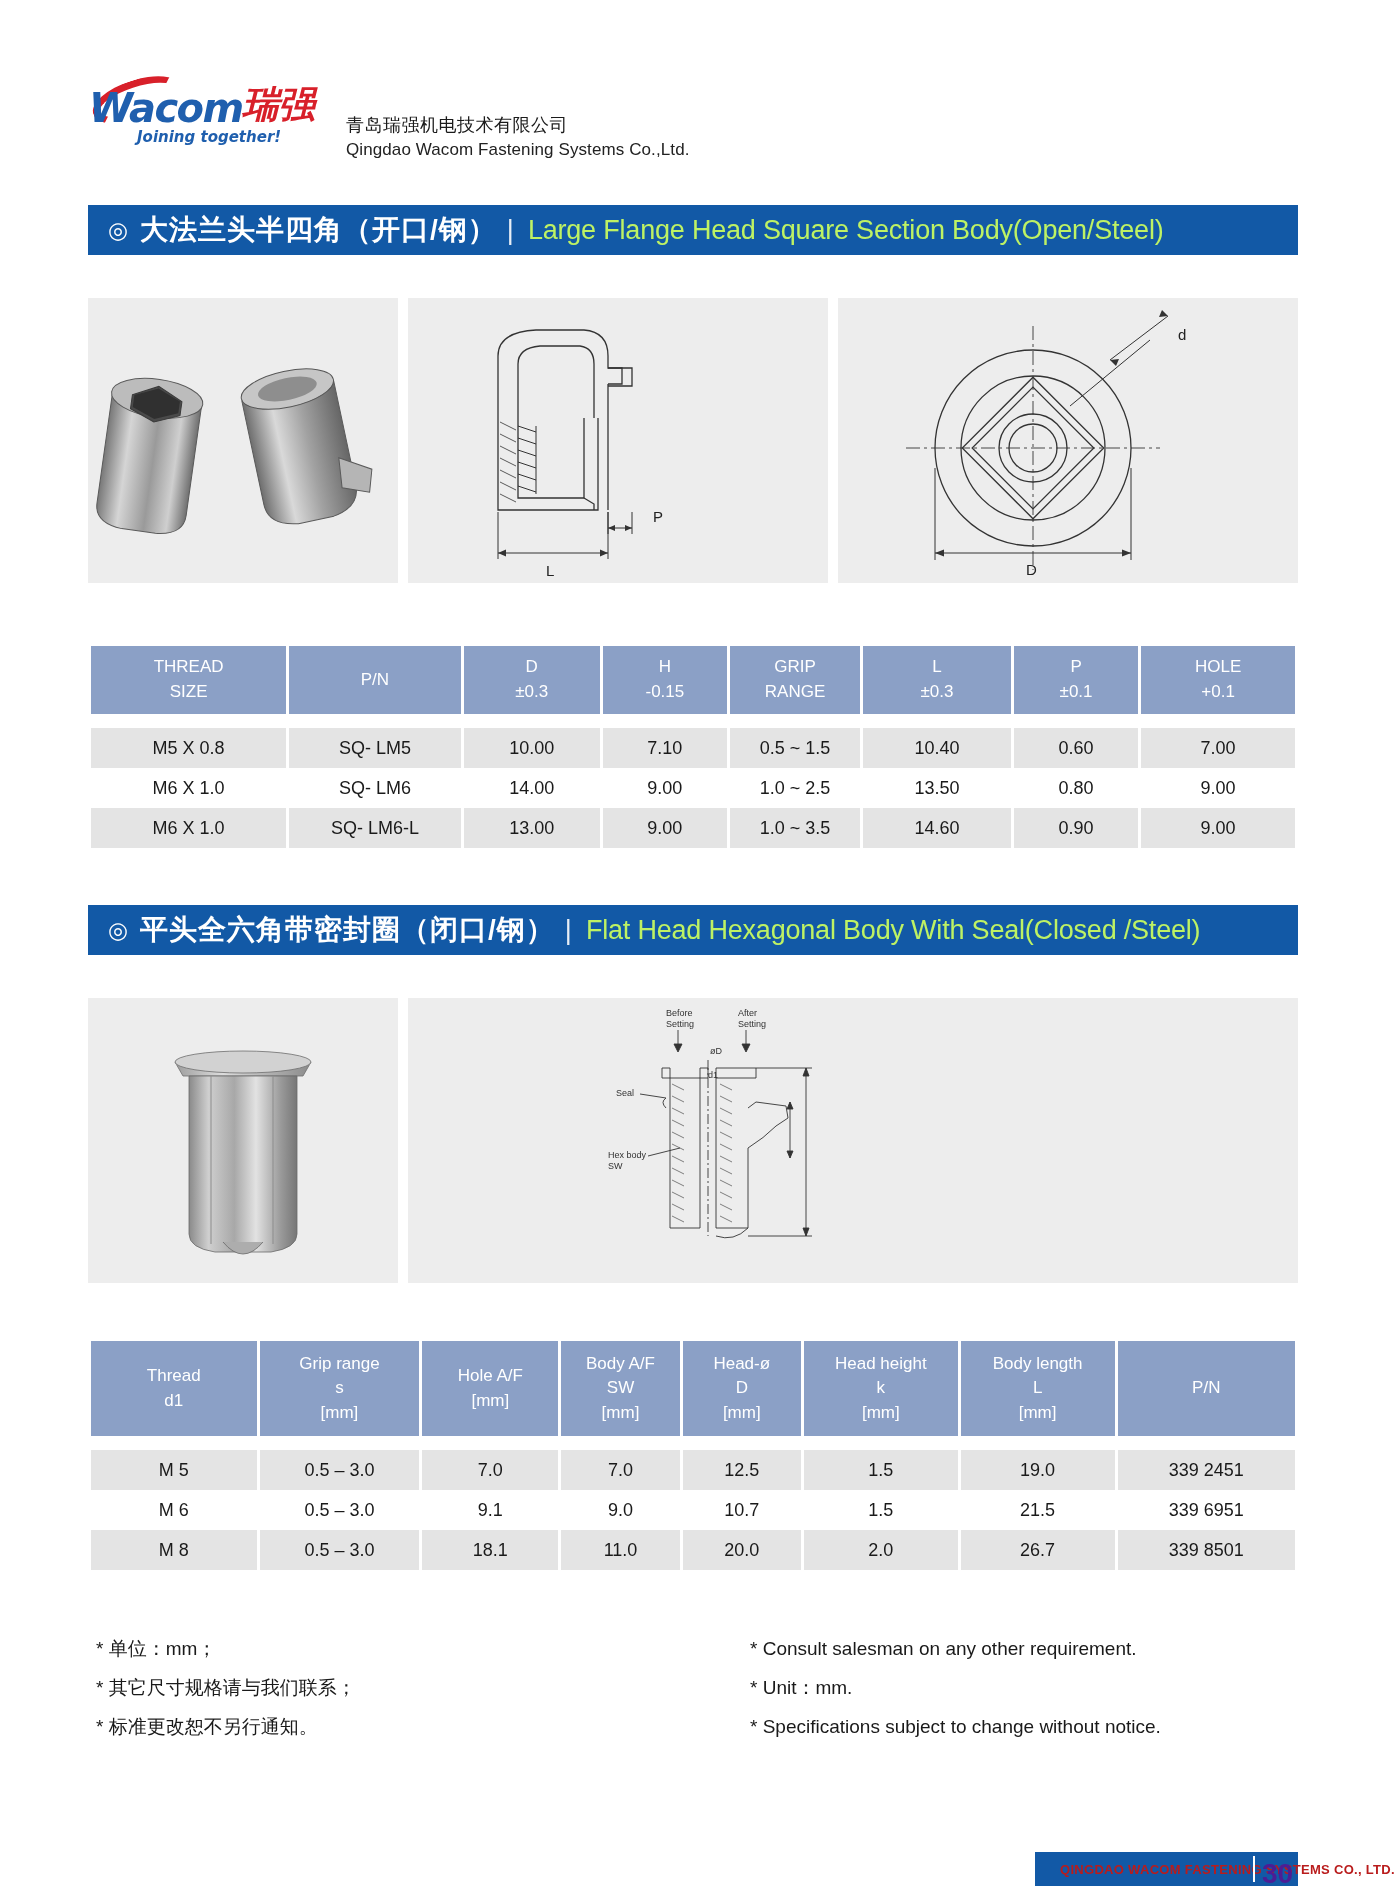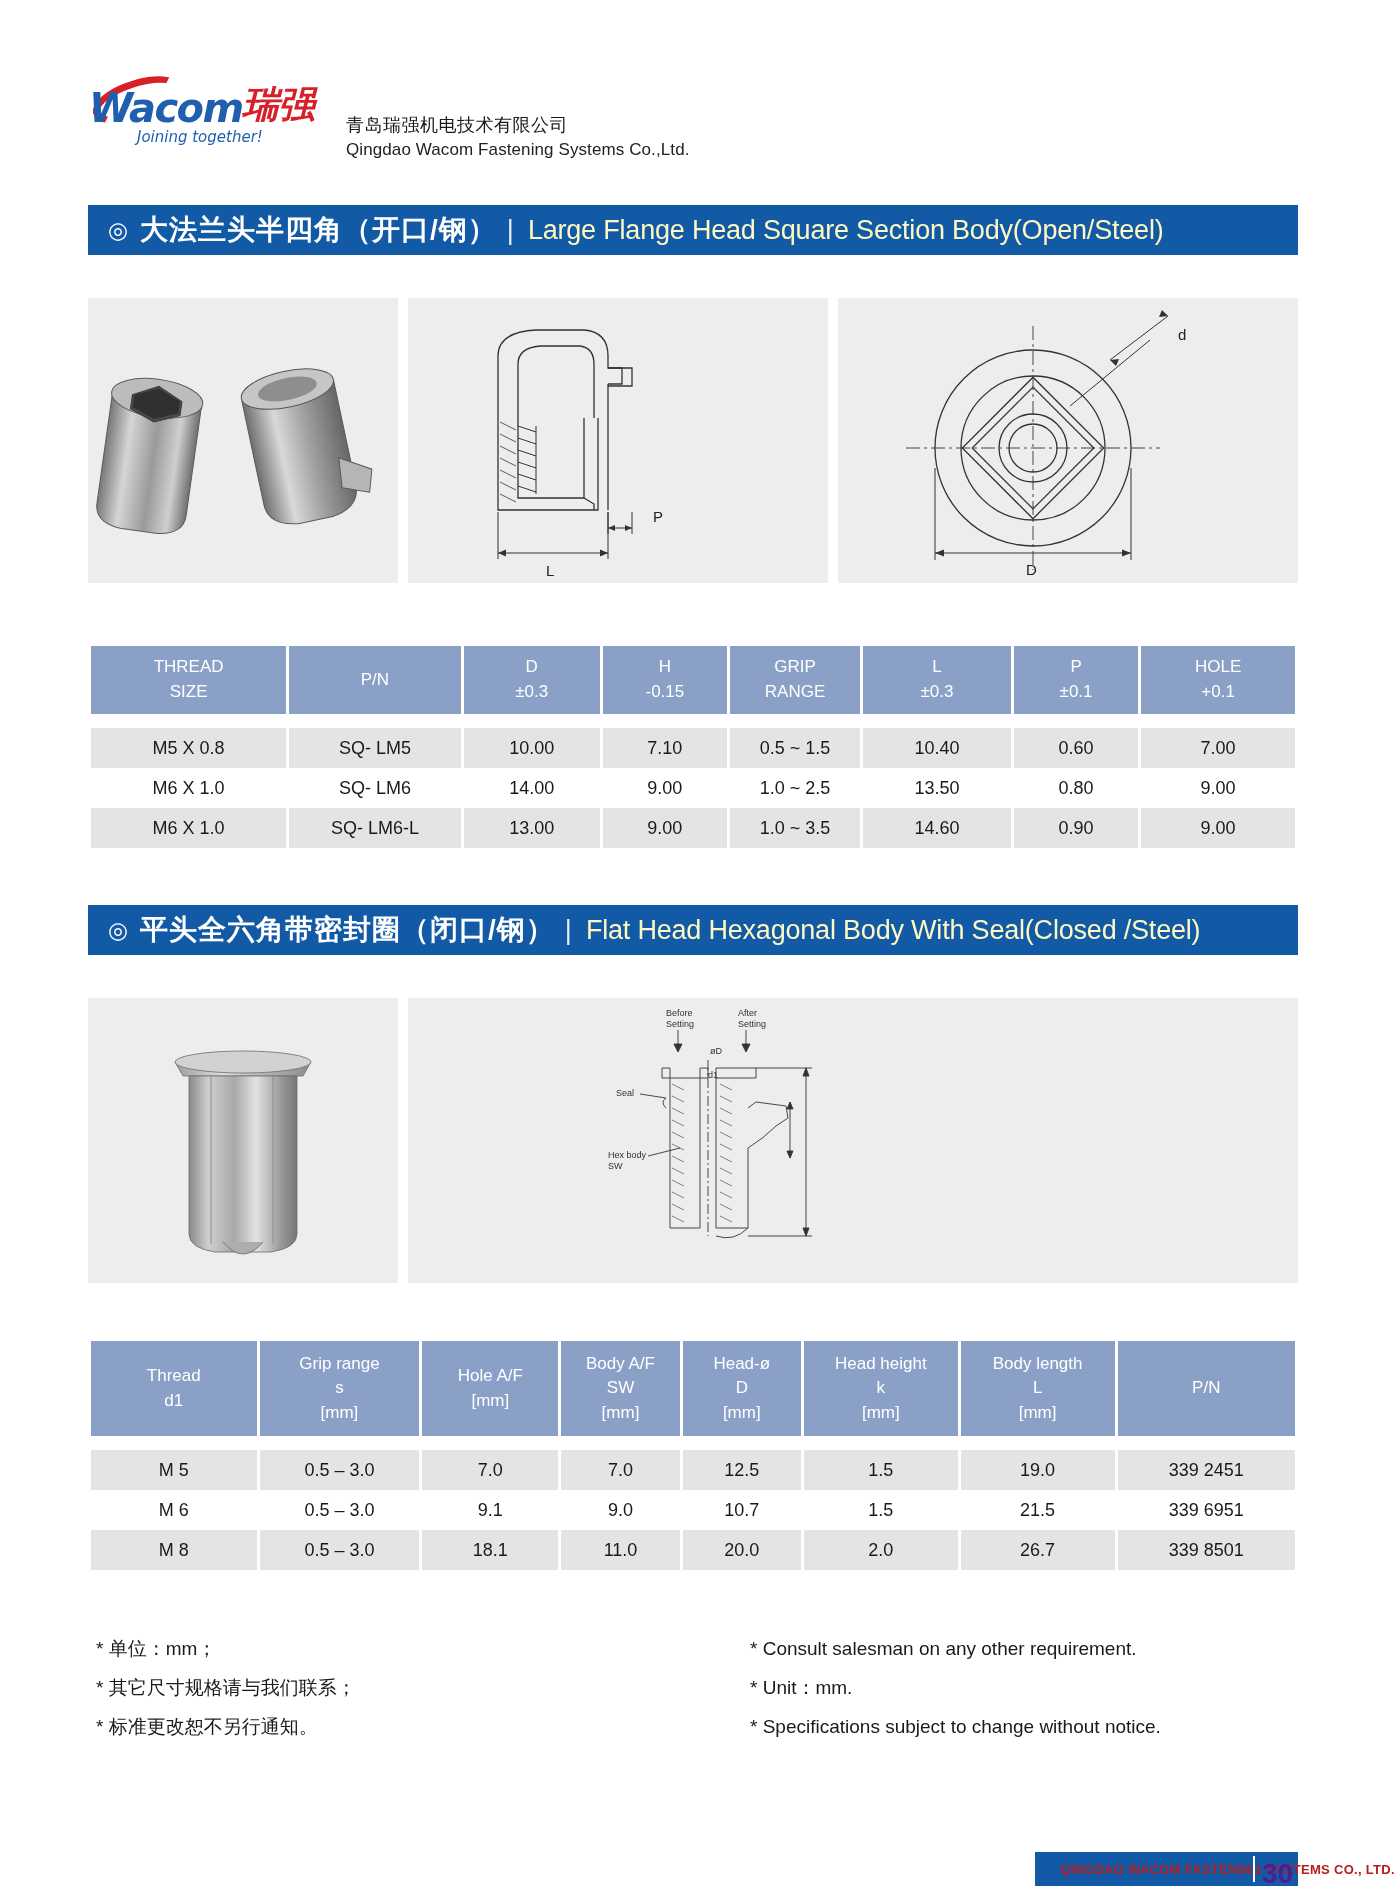"Joining together!" .logo-tagline { font-weight: 400 -> 700 }
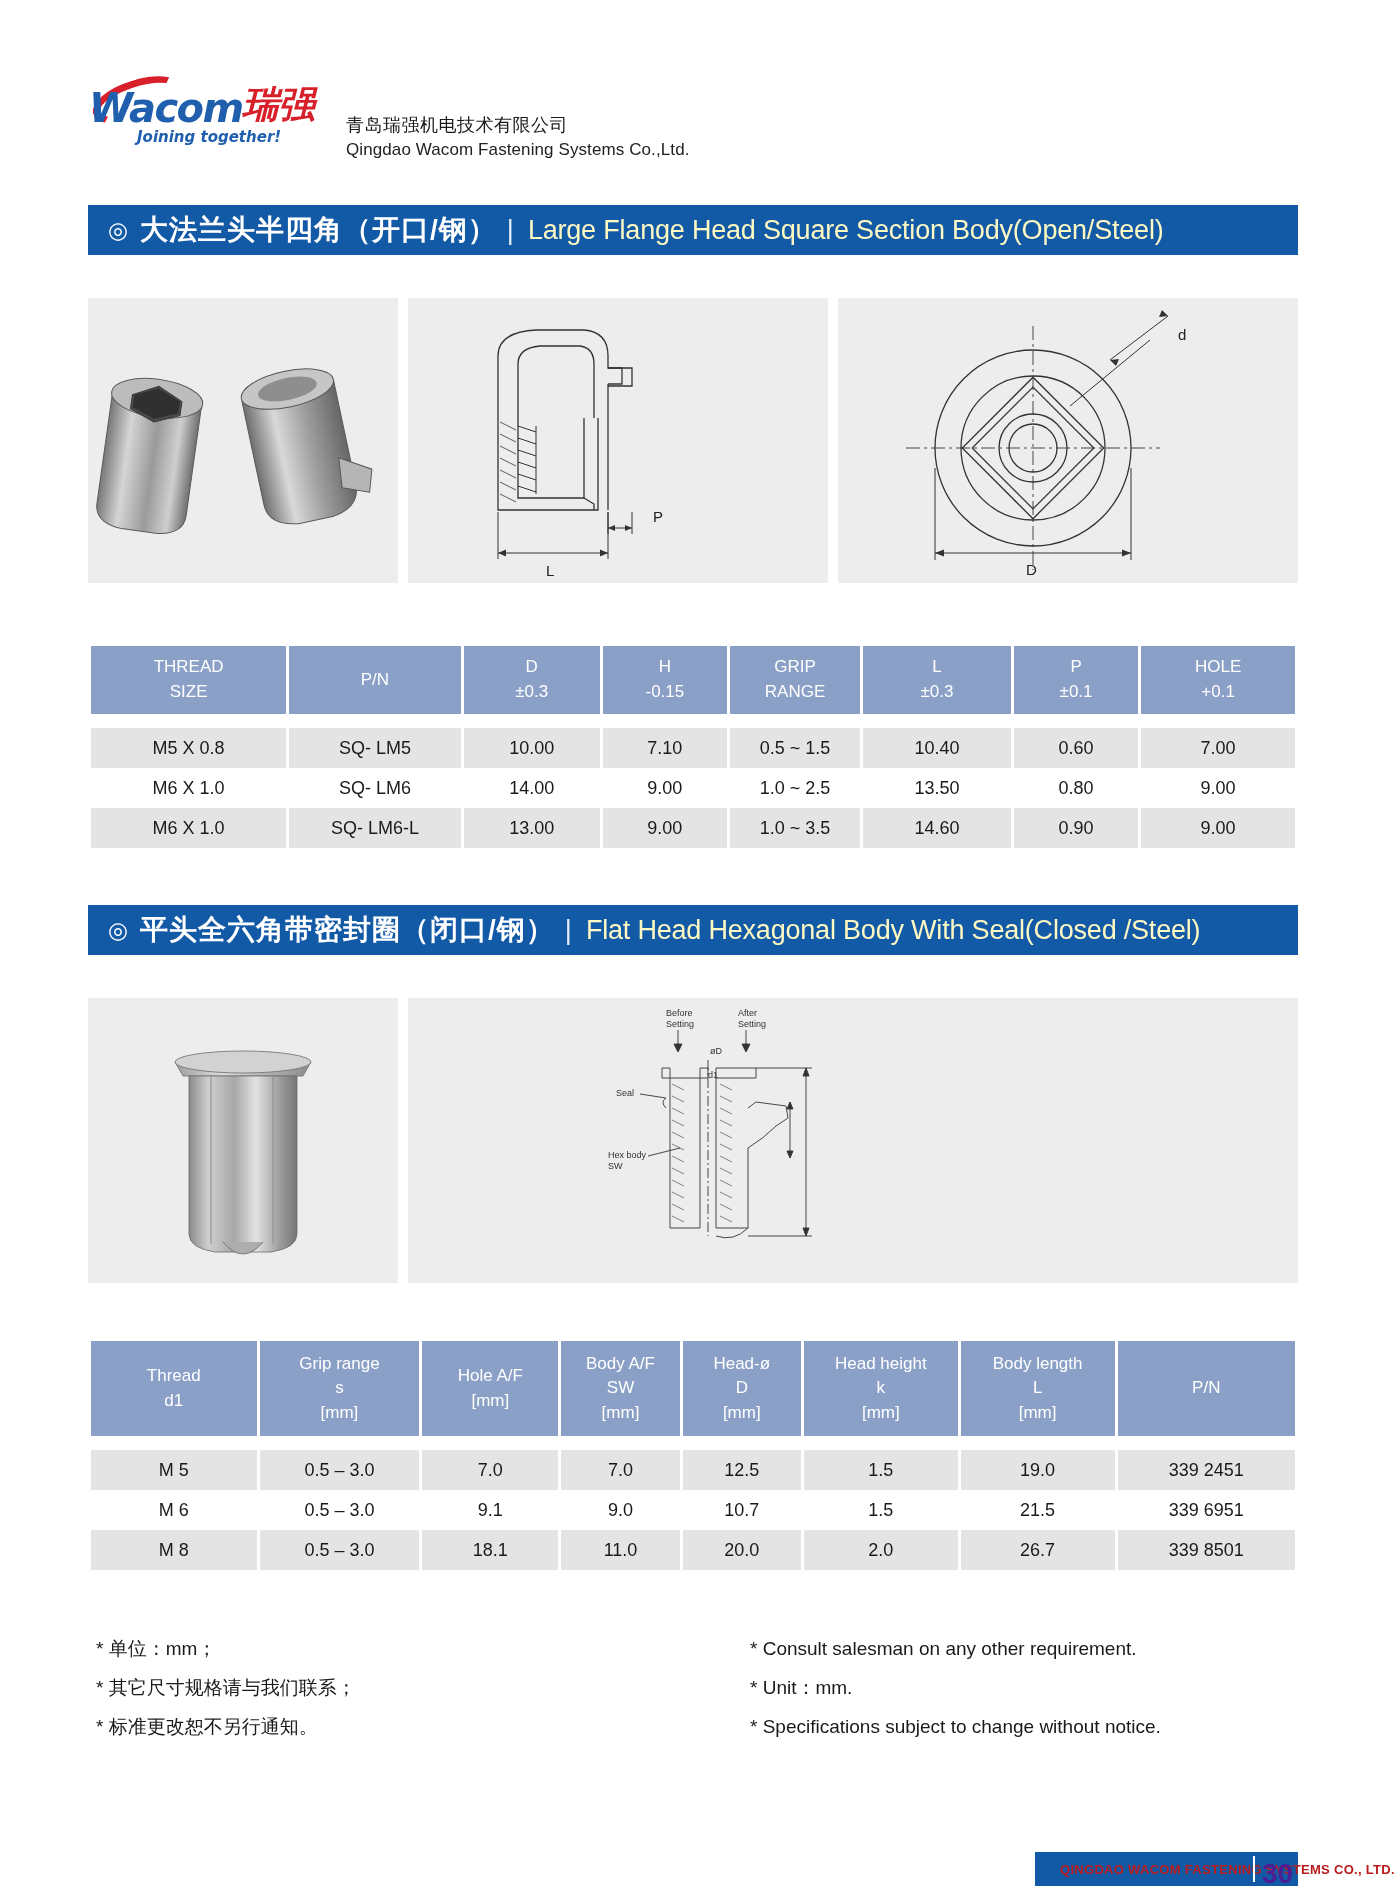"Large Flange Head Square Section" .banner-en { color: #fef9c3 -> #bef264 }
